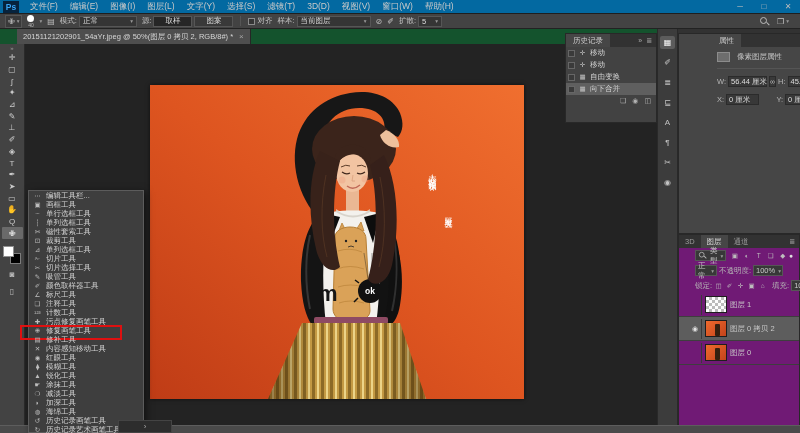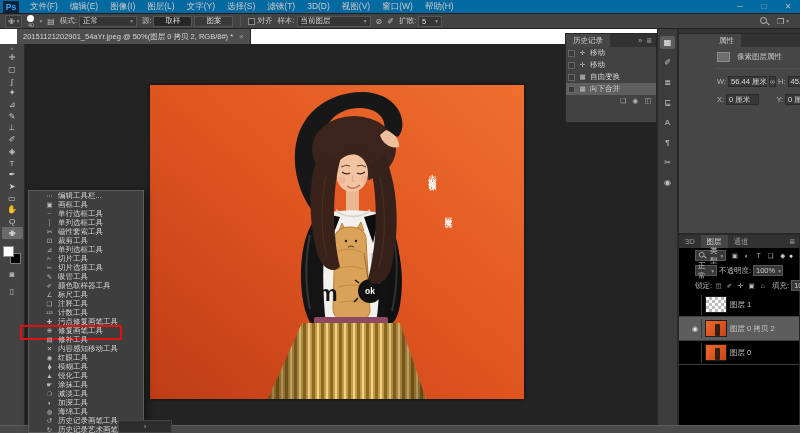"20151121202901_54aYr.jpeg @ 50%(图层 0 拷贝" .tabbar { background: #ffffff -> #14532d }
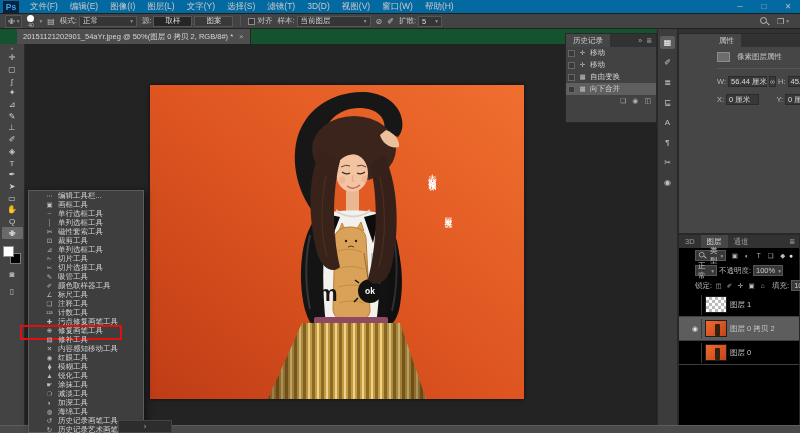"编辑工具栏..." .fly-row { padding-left: 15px -> 3px }
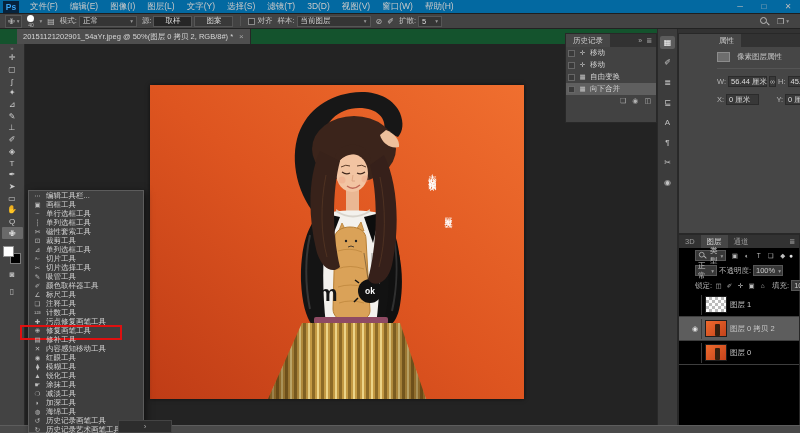"3D" .layers { background: #000000 -> #701a75 }
